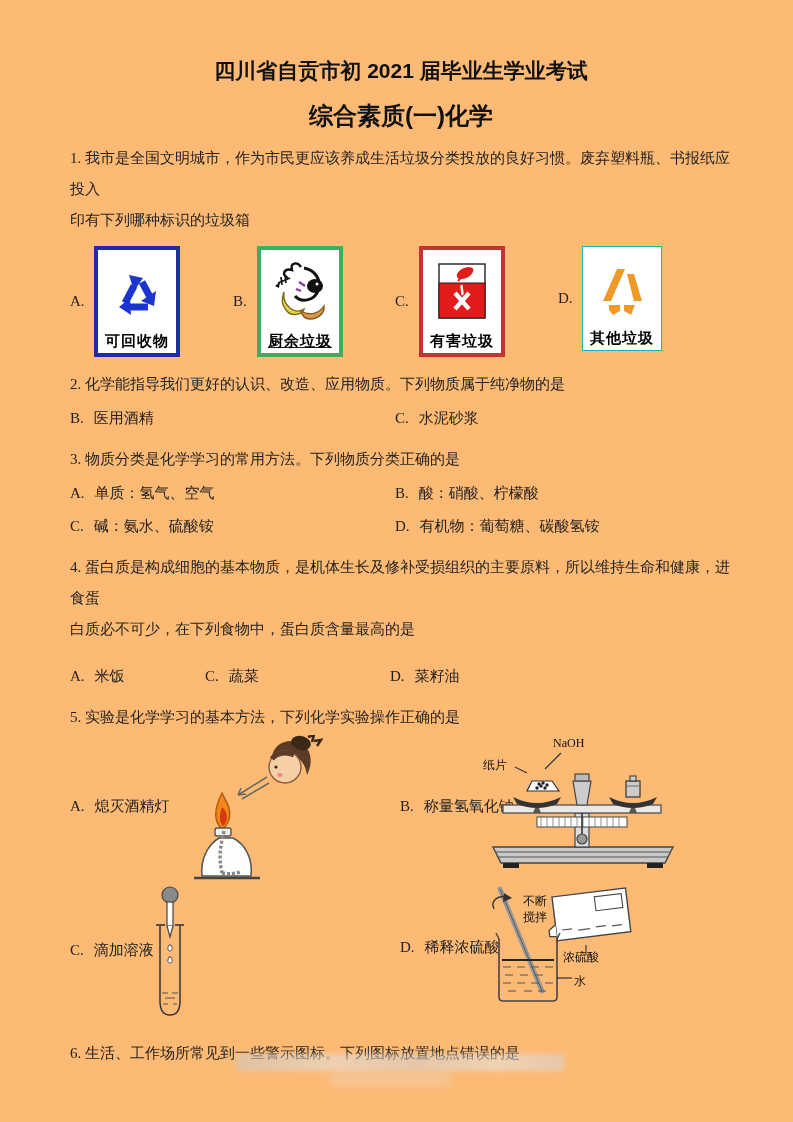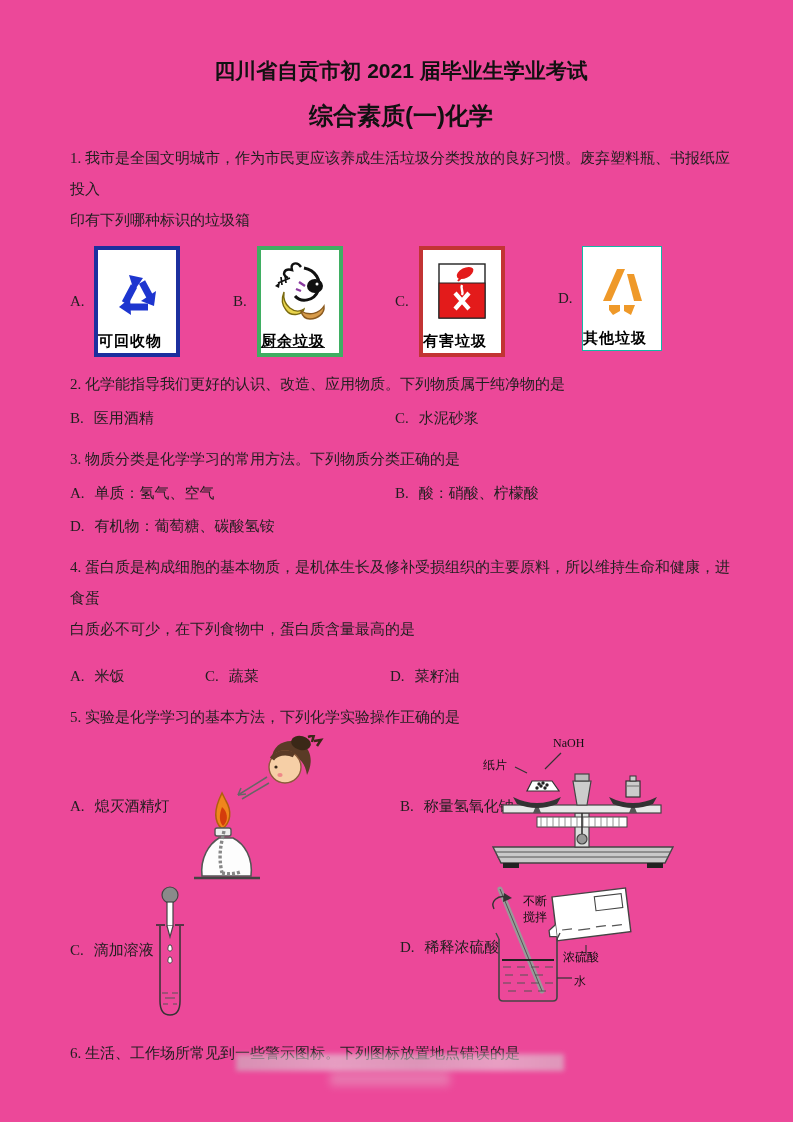"四川省自贡市初 2021 届毕业生学业考试" .page { background: #ec4899 -> #fdba74 }
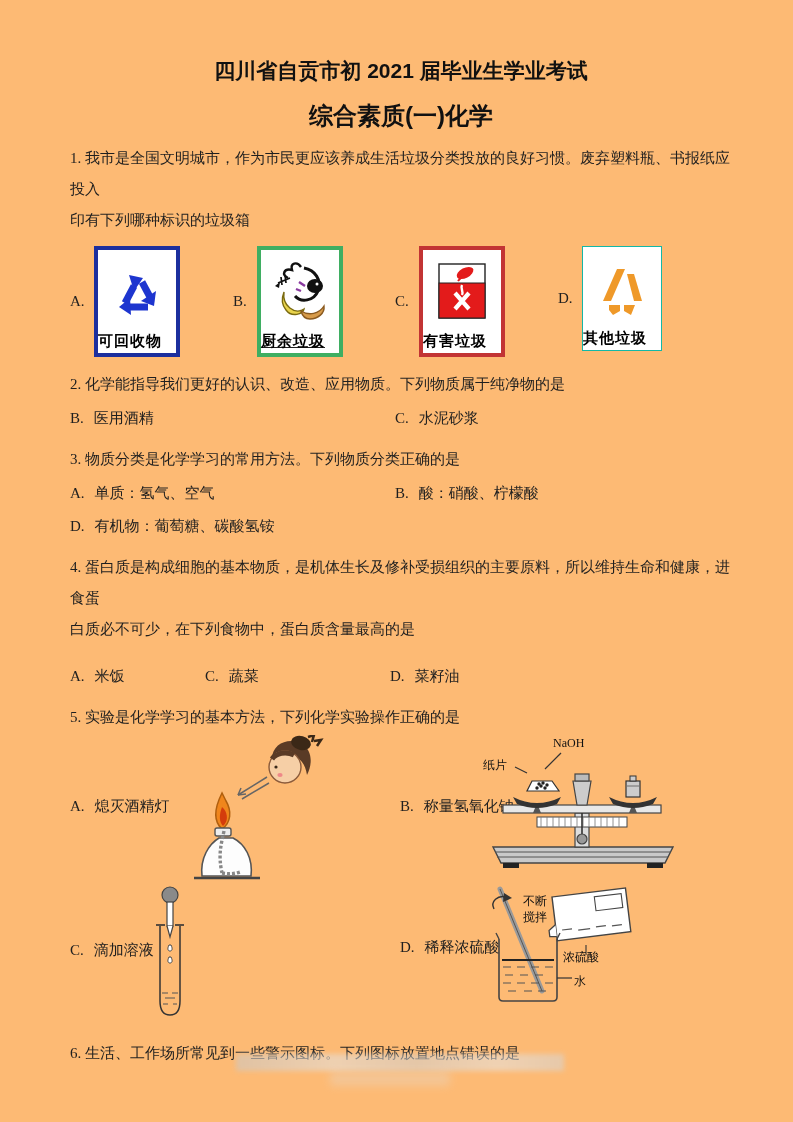"可回收物" .sign { align-items: flex-start -> center }
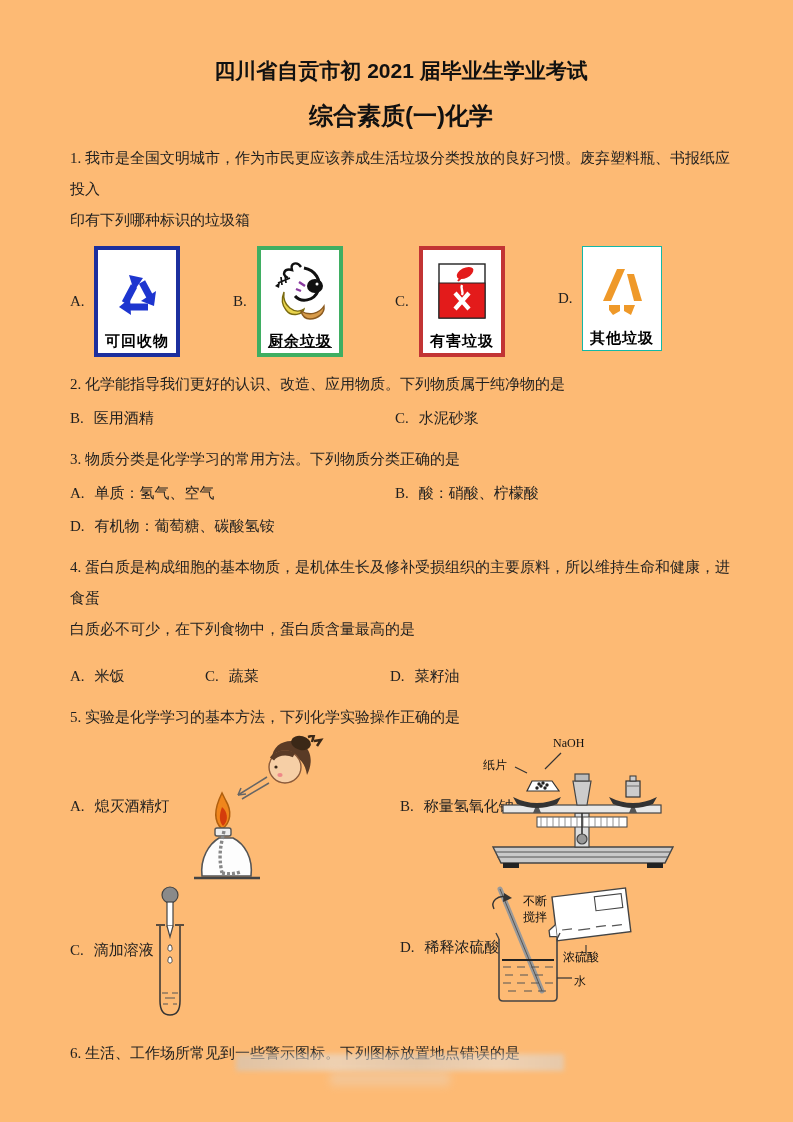"C. 碱：氨水、硫酸铵" div { html: none -> <div><span>C.</span><span>碱：氨水、硫酸铵</span></div> }
